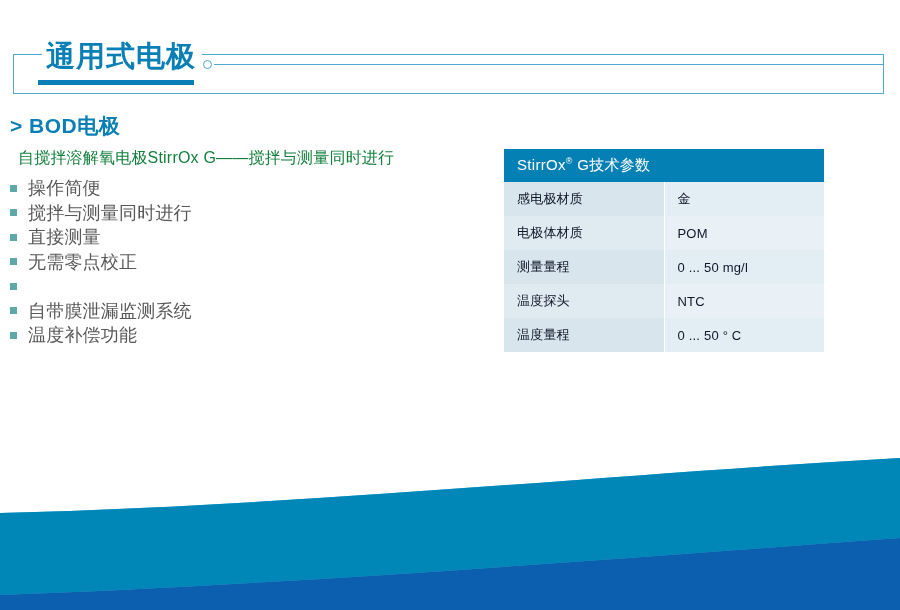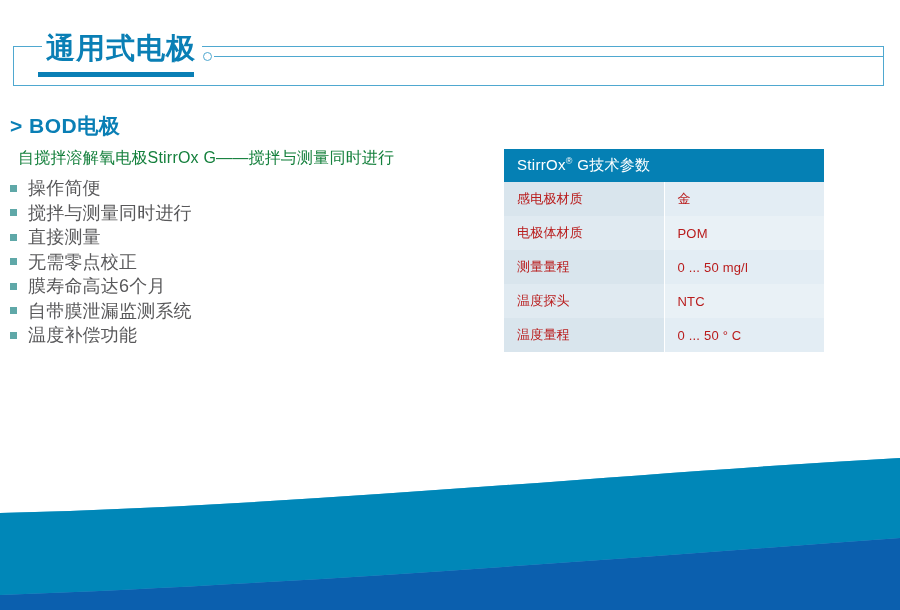"通用式电极" .header-band { top: 8px -> 16px }
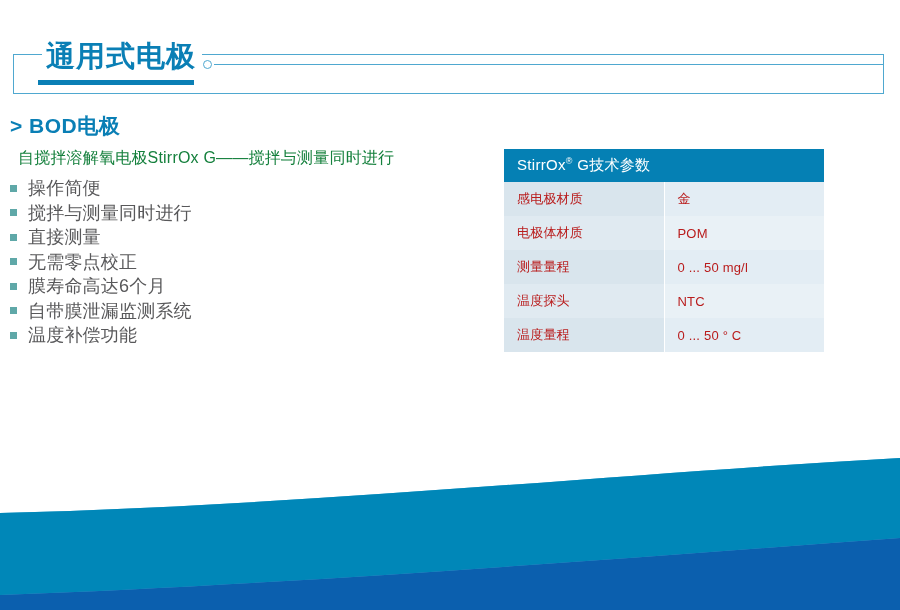"感电极材质" .spec-table td { color: #b91c1c -> #0f172a }
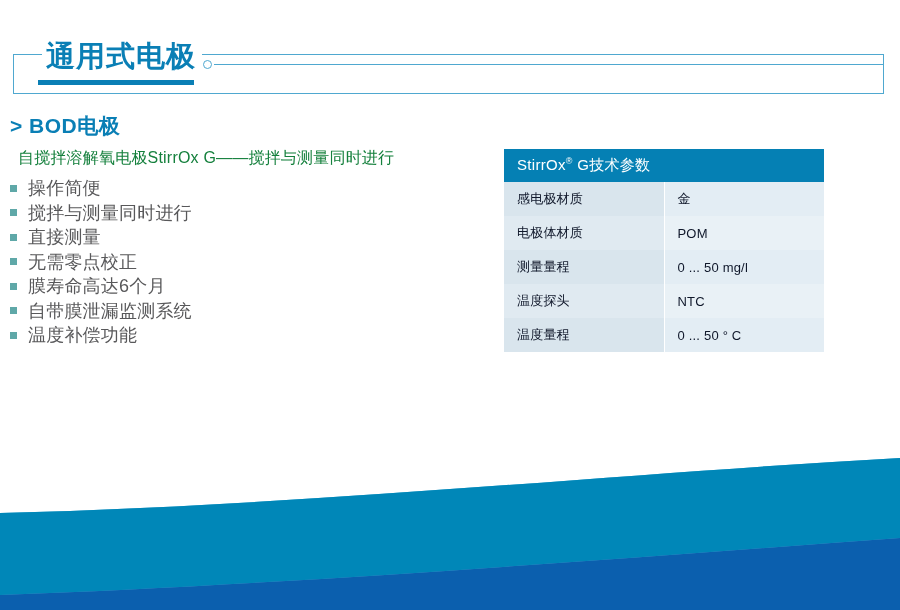"膜寿命高达6个月" span { html: <span>膜寿命高达6个月</span> -> none }
